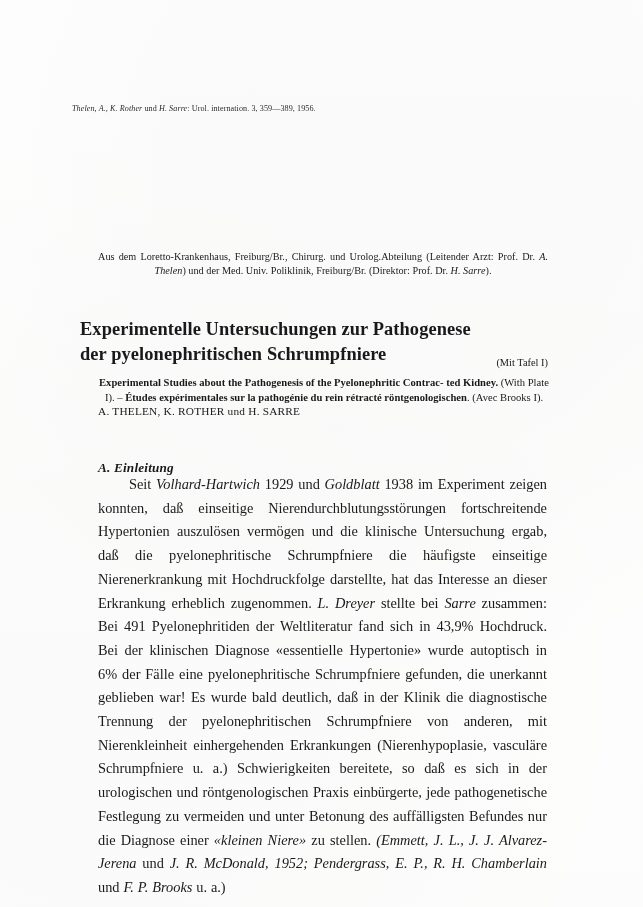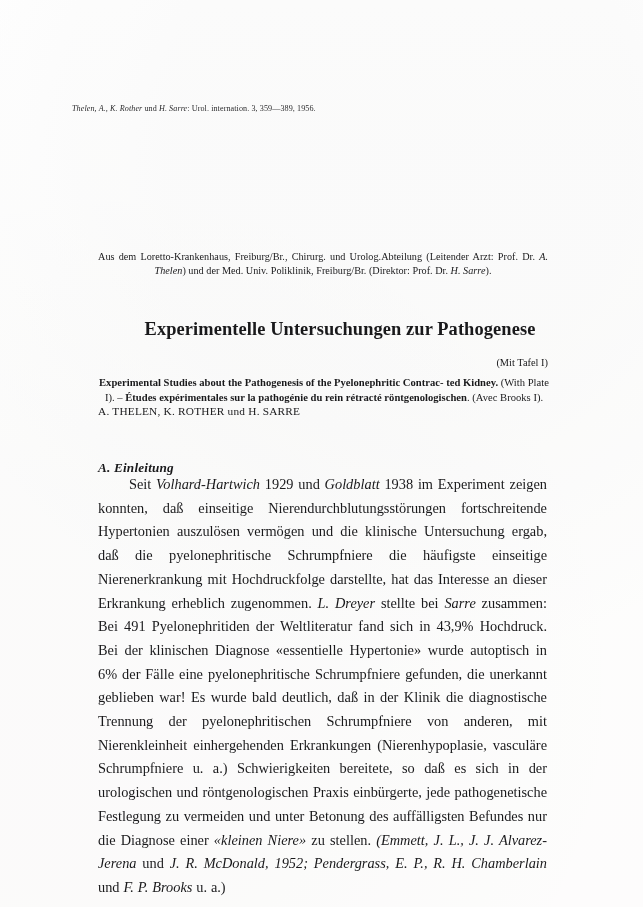"Experimentelle Untersuchungen zur" .title-main { left: 115px -> 80px; text-align: center -> left }
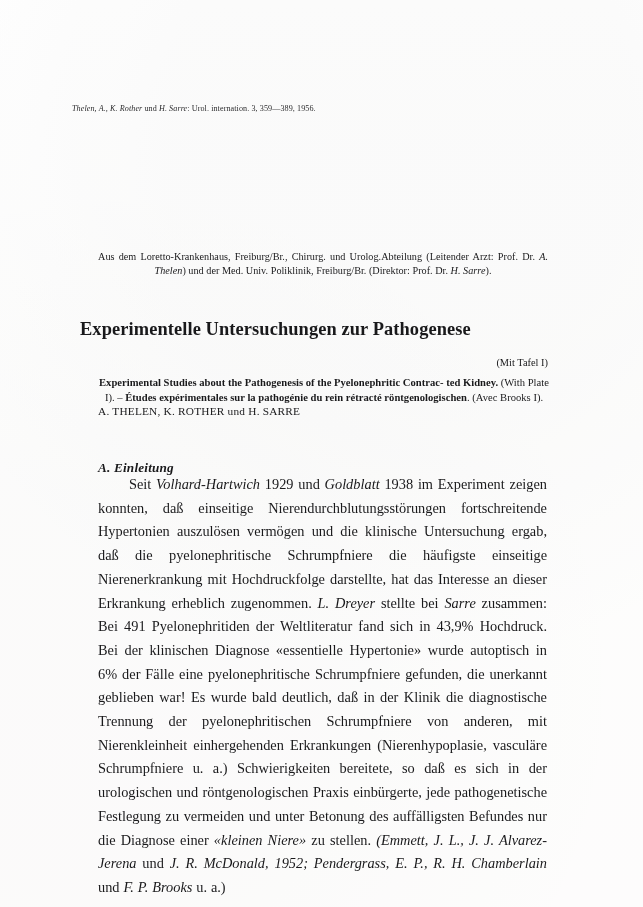"der pyelonephritischen Schrumpfniere" span { html: none -> <span>der pyelonephritischen Schrumpfniere</span> }
